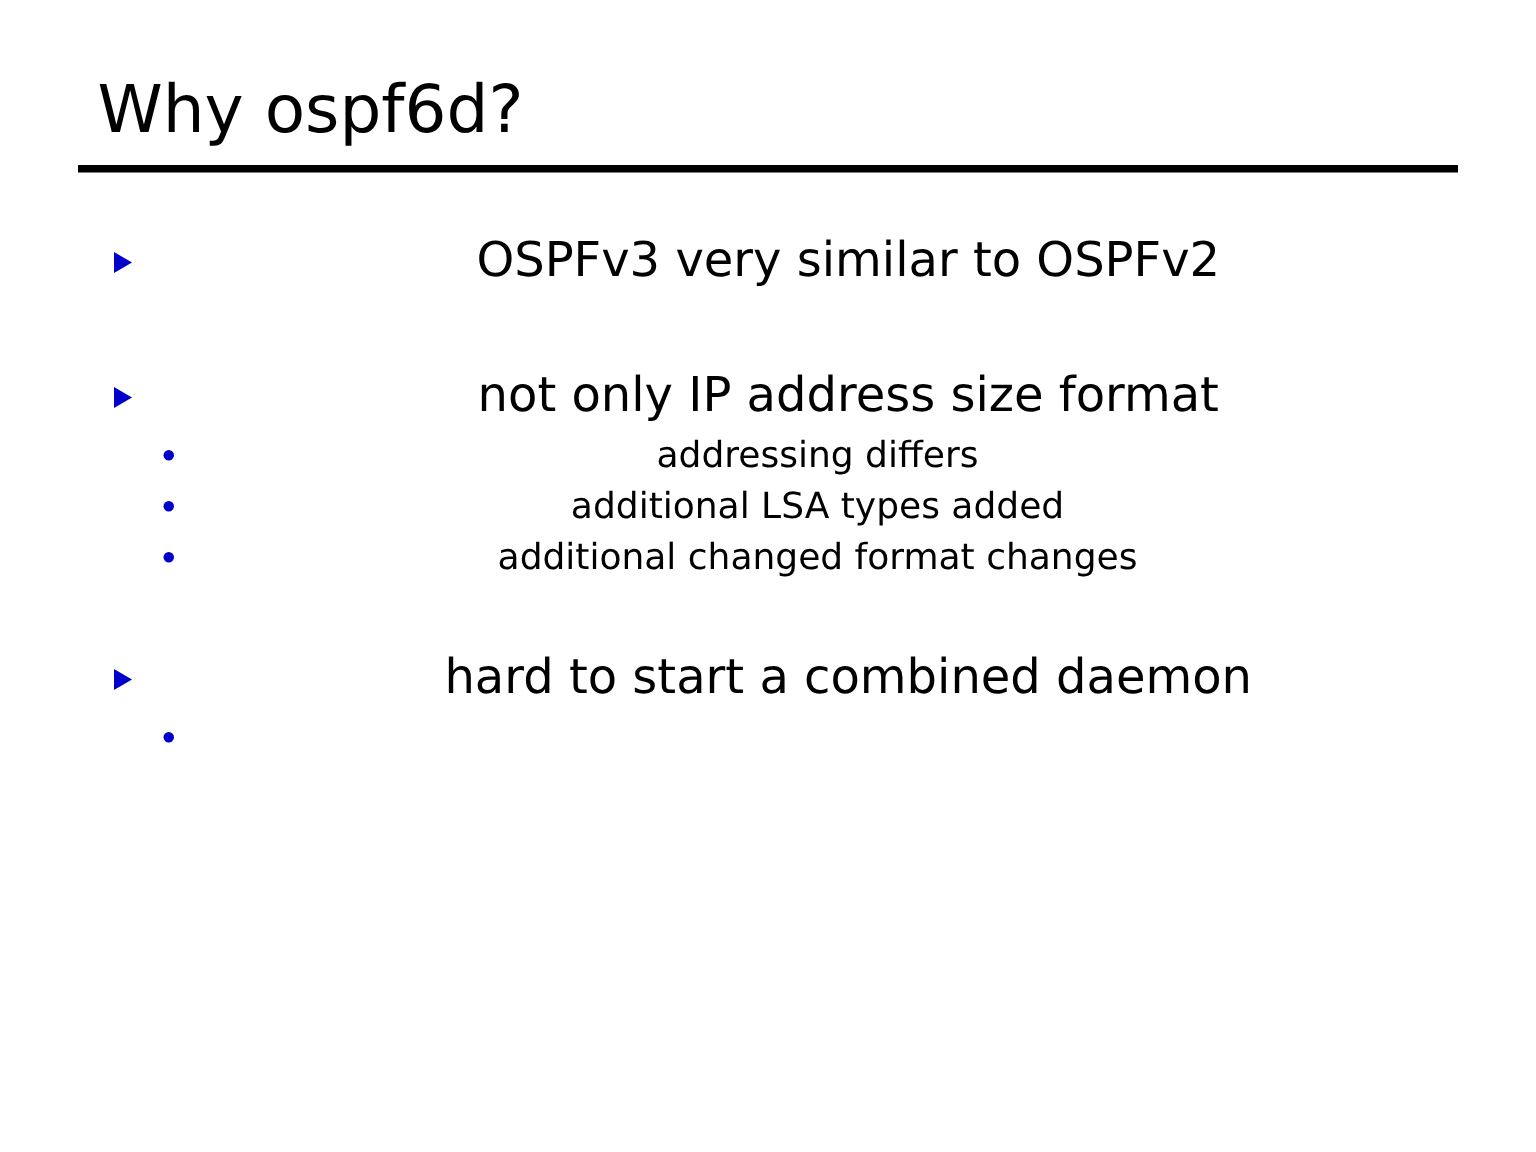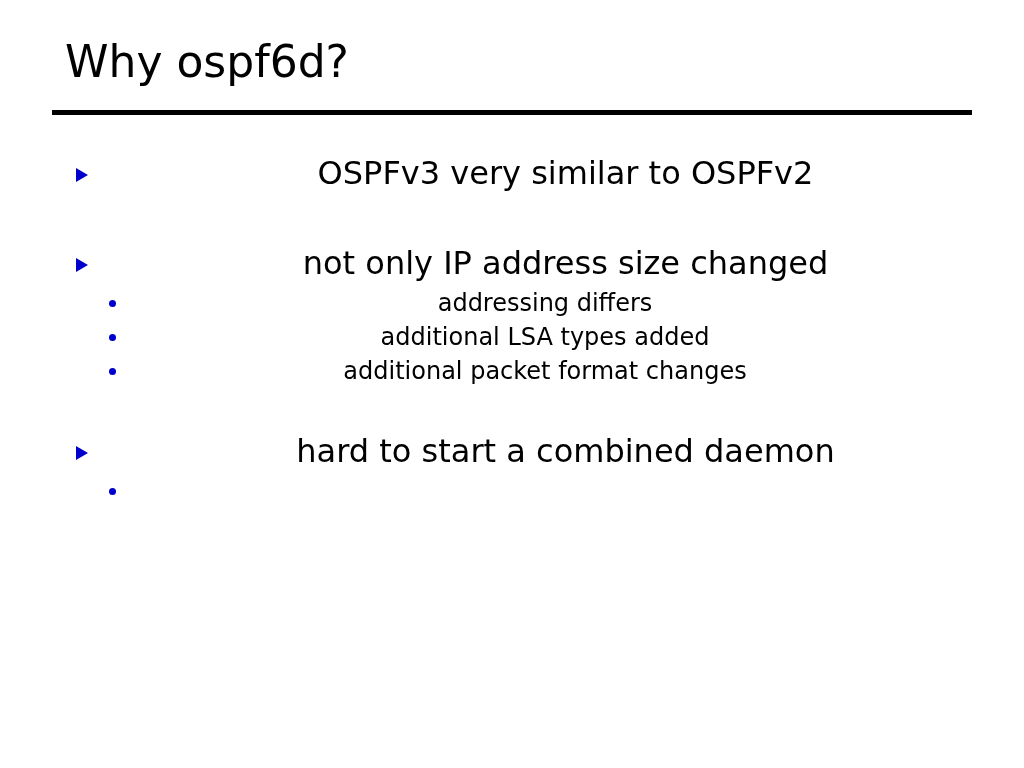"Why ospf6d?" .slide-title { top: 36px -> 48px }
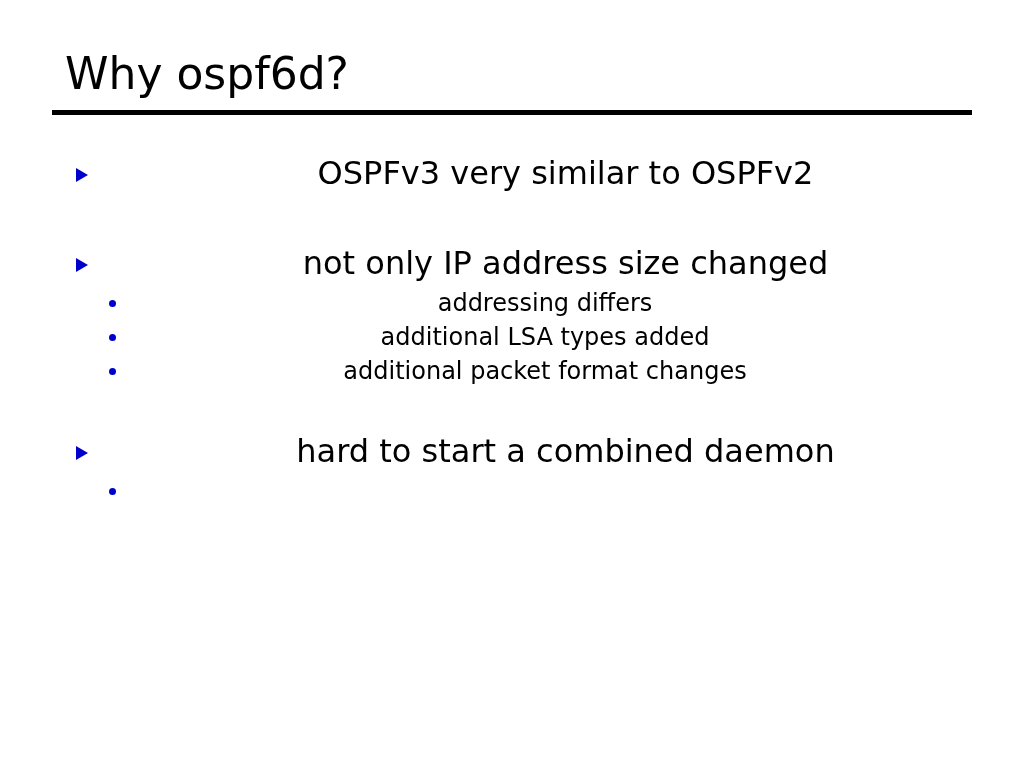"not only IP address size" span { text: changed -> format }
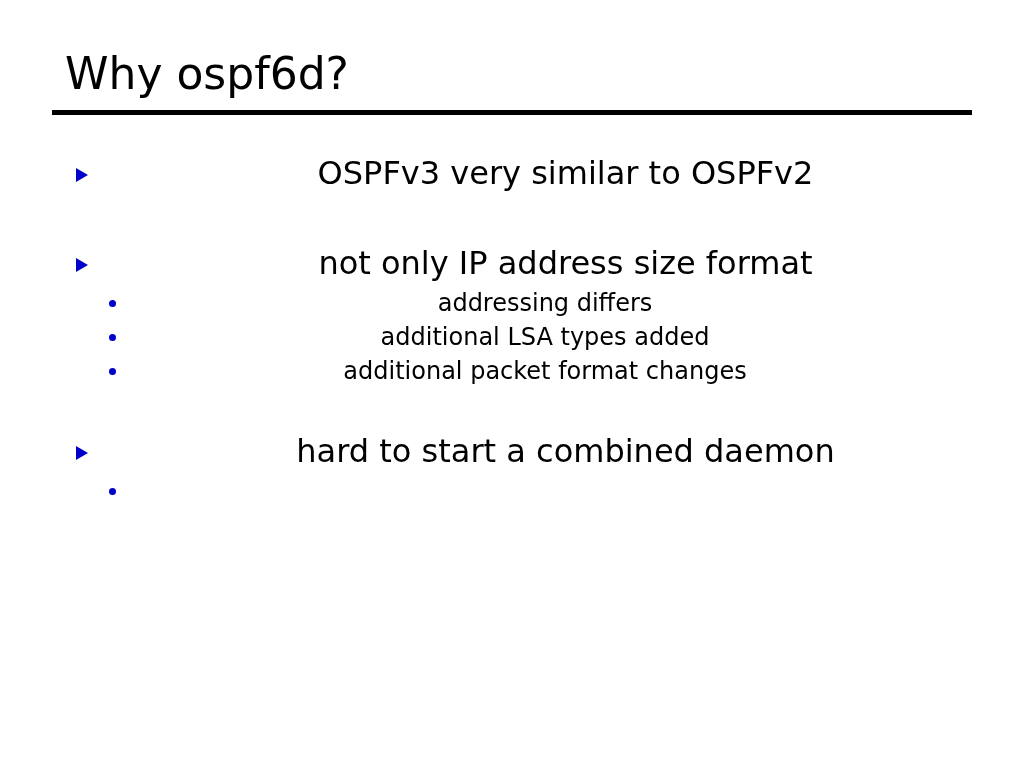"additional packet format changes" span { text: packet -> changed }
